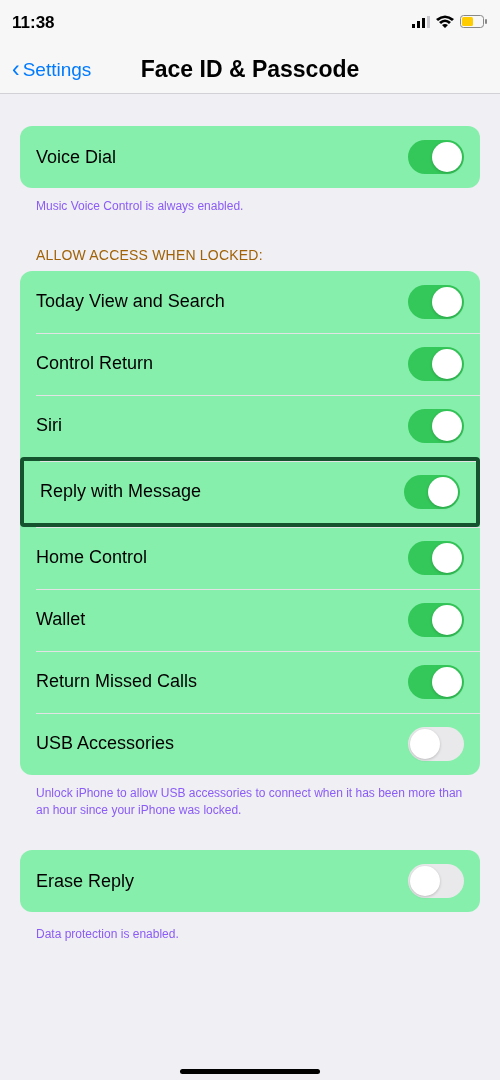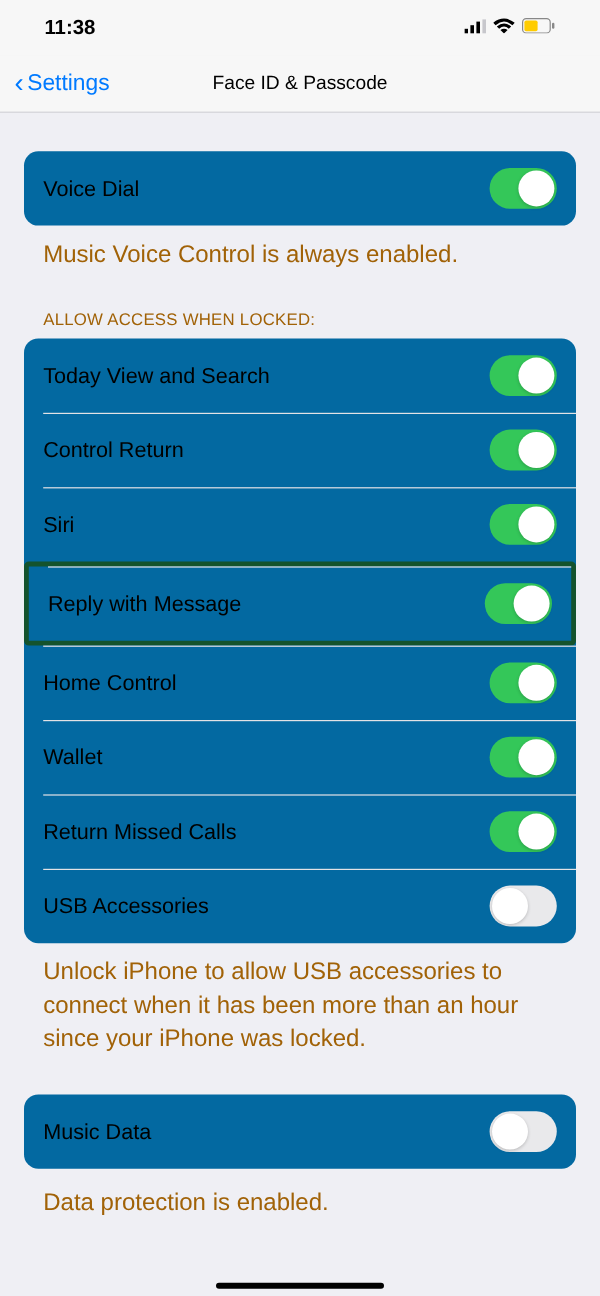"11:38" .status-bar { padding: 0 37px -> 0 12px }
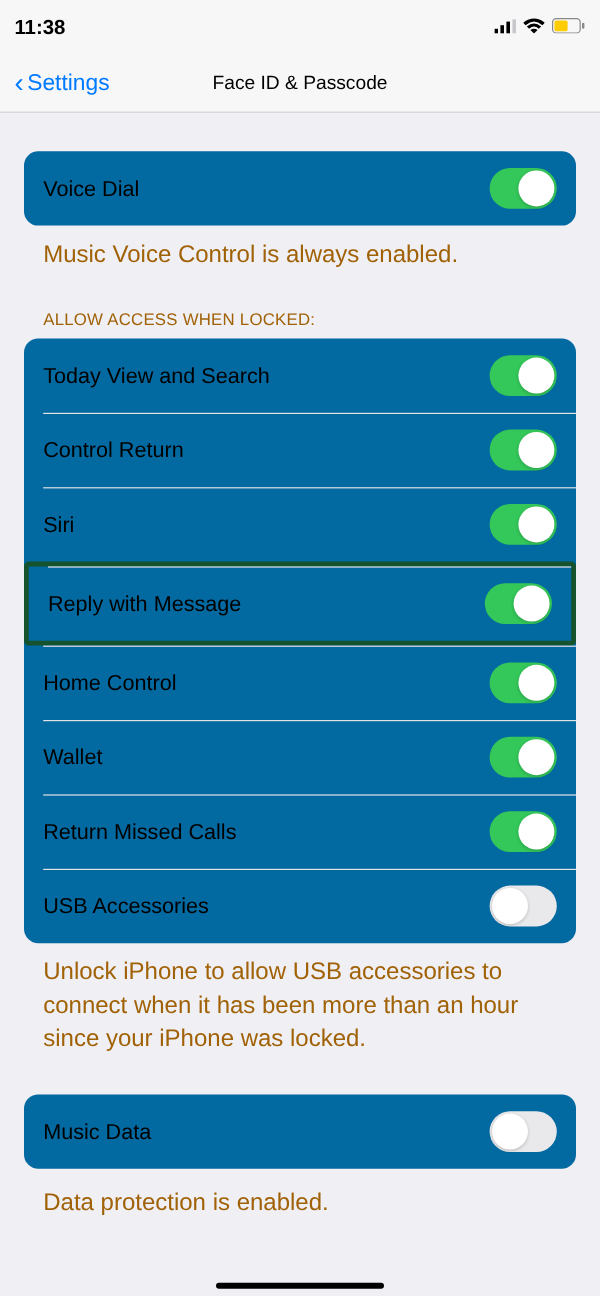"Face ID & Passcode" .nav-title { font-size: 16px -> 23px; font-weight: 400 -> 700 }
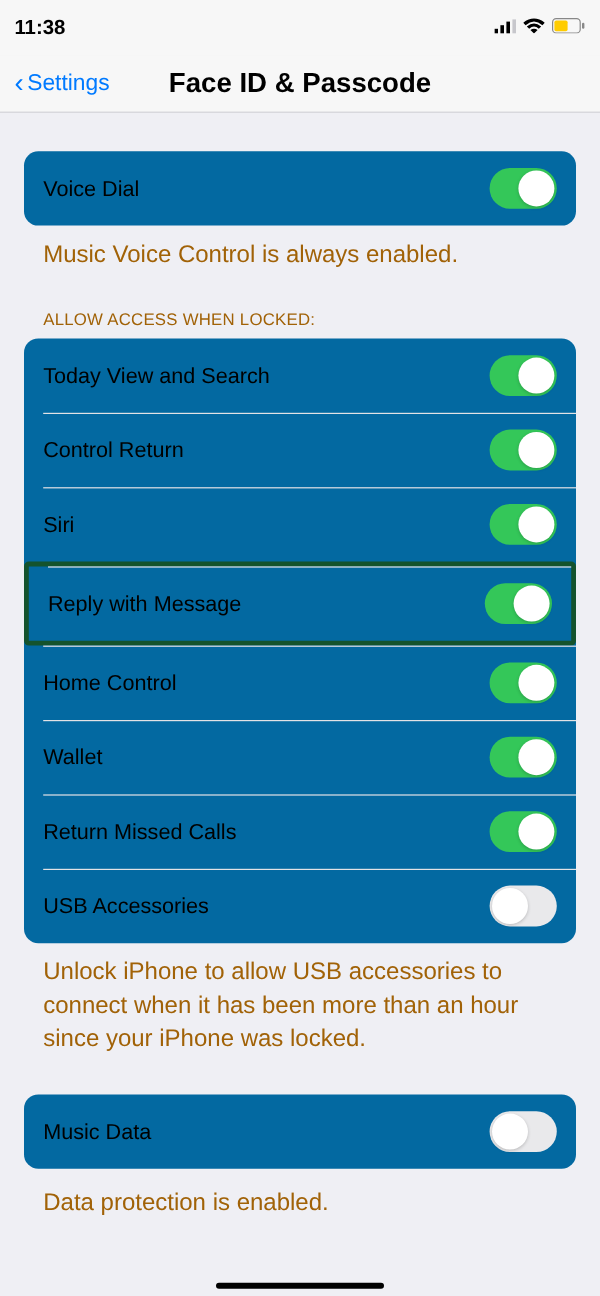"Voice Dial" .list { background: #0369a1 -> #86efac }
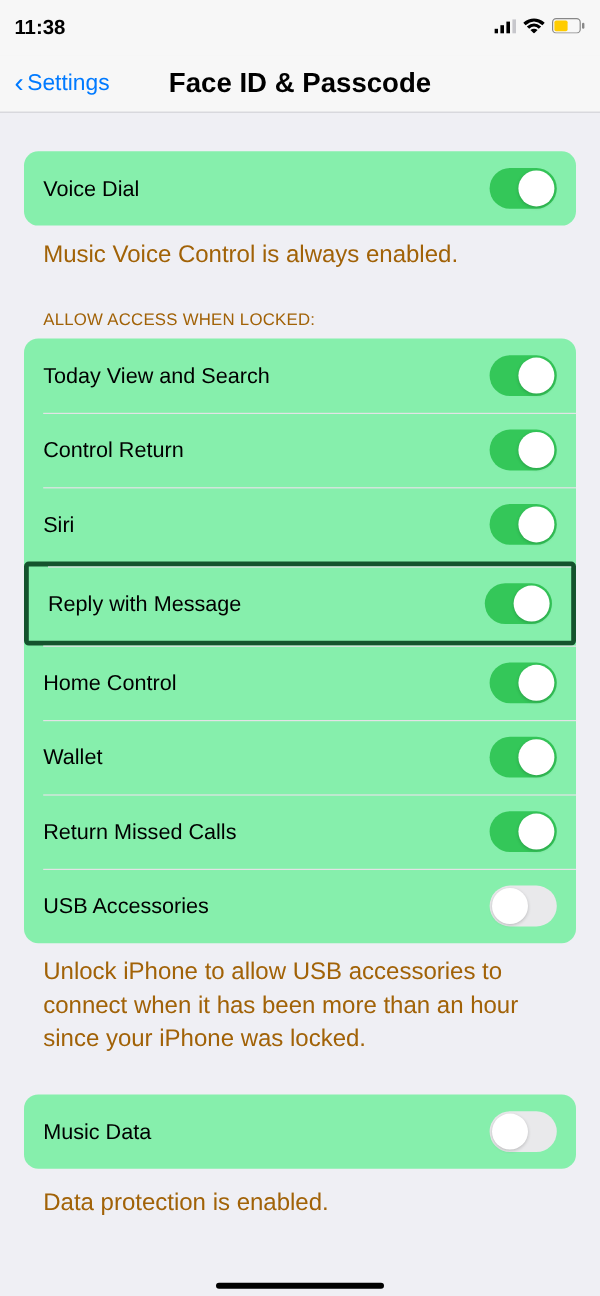"Music Voice Control is always" .footer { color: #a16207 -> #8b5cf6; font-size: 20px -> 12px }
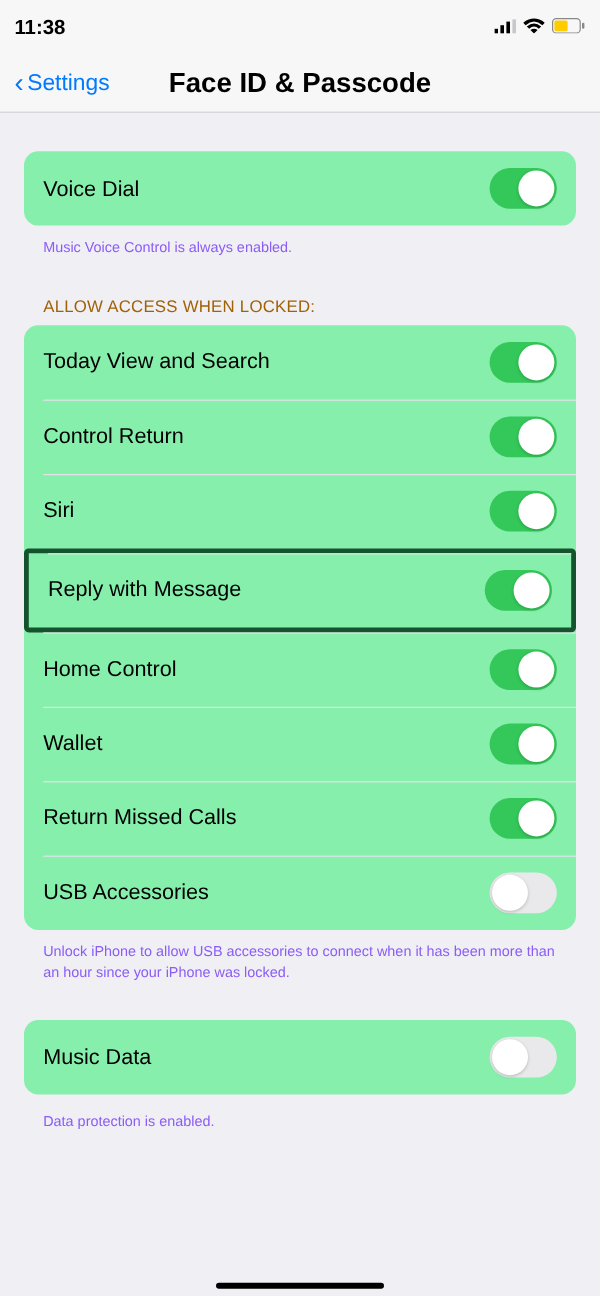"Music Data" span { text: Music Data -> Erase Reply }
